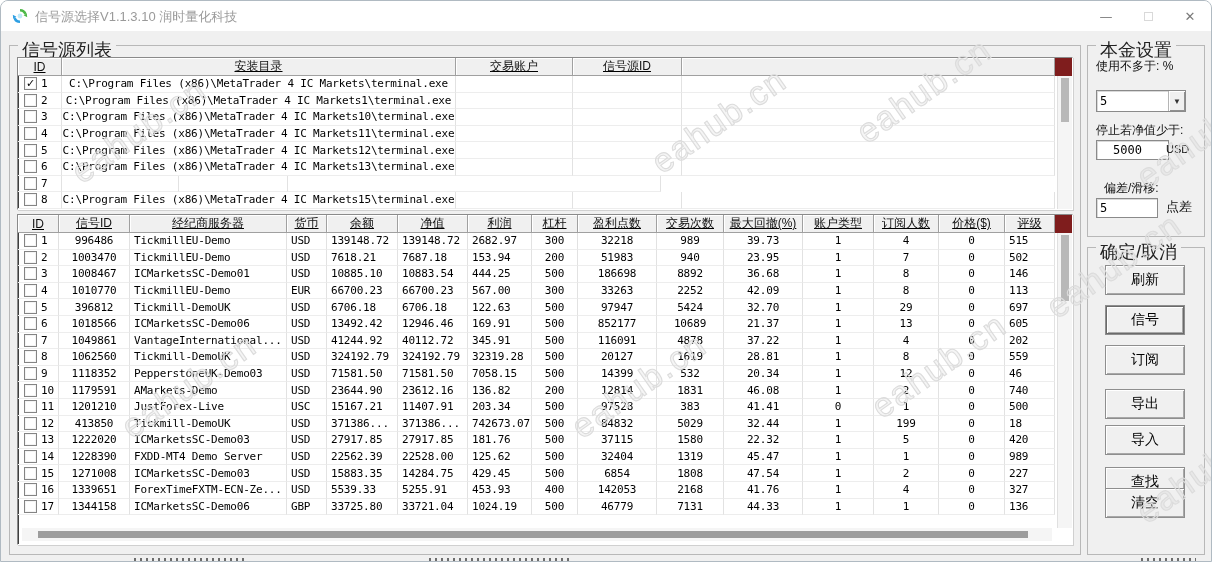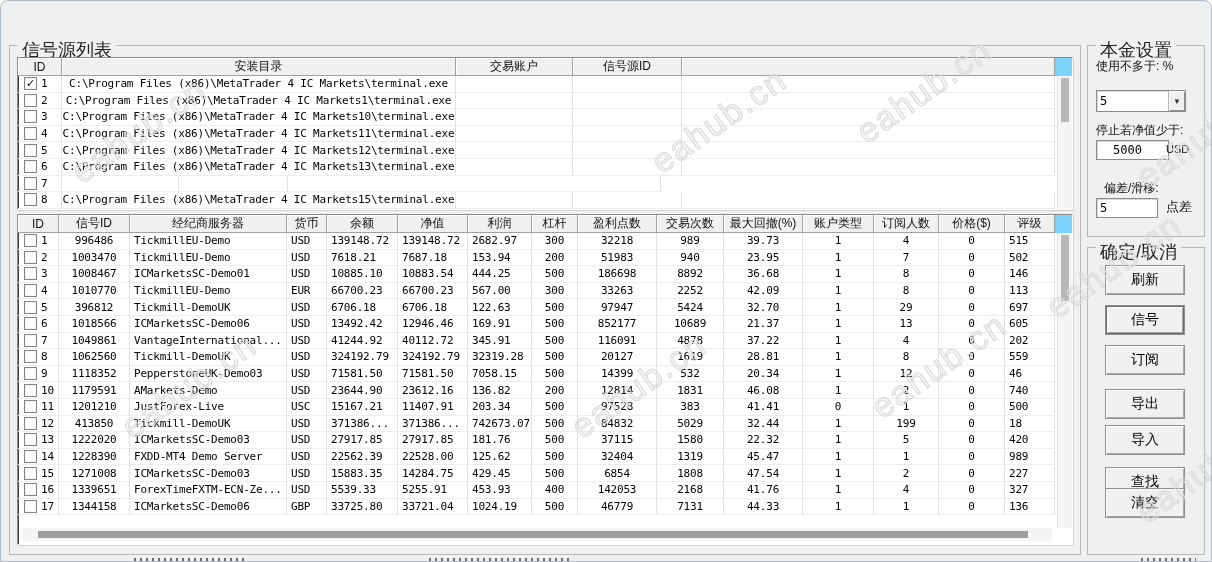"信号源选择V1.1.3.10 润时量化科技" div.titlebar { html: none -> <div> <svg> <path></path> <path></path> <path></path> <path></path> <circle></circle> </svg> <span>信号源选择V1.1.3.10 润时量化科技</span> <div> <div>—</div> <div> <span></span> </div> <div>✕</div> </div> </div> }
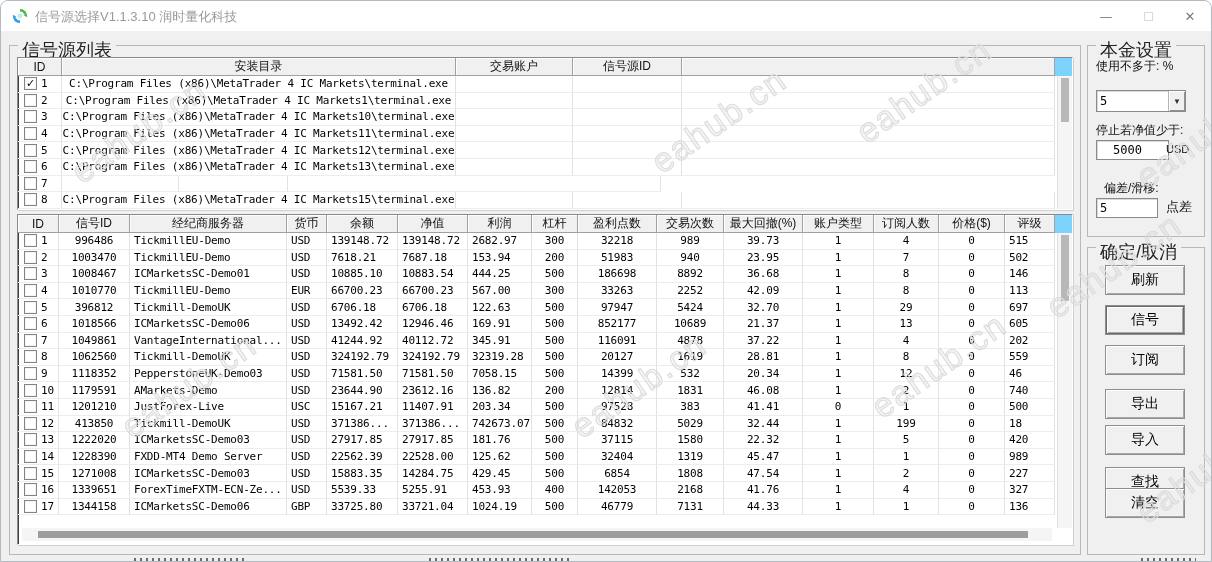"ID" .lv-head { background: #7dd3fc -> #7f1d1d; text-decoration: none -> underline }
